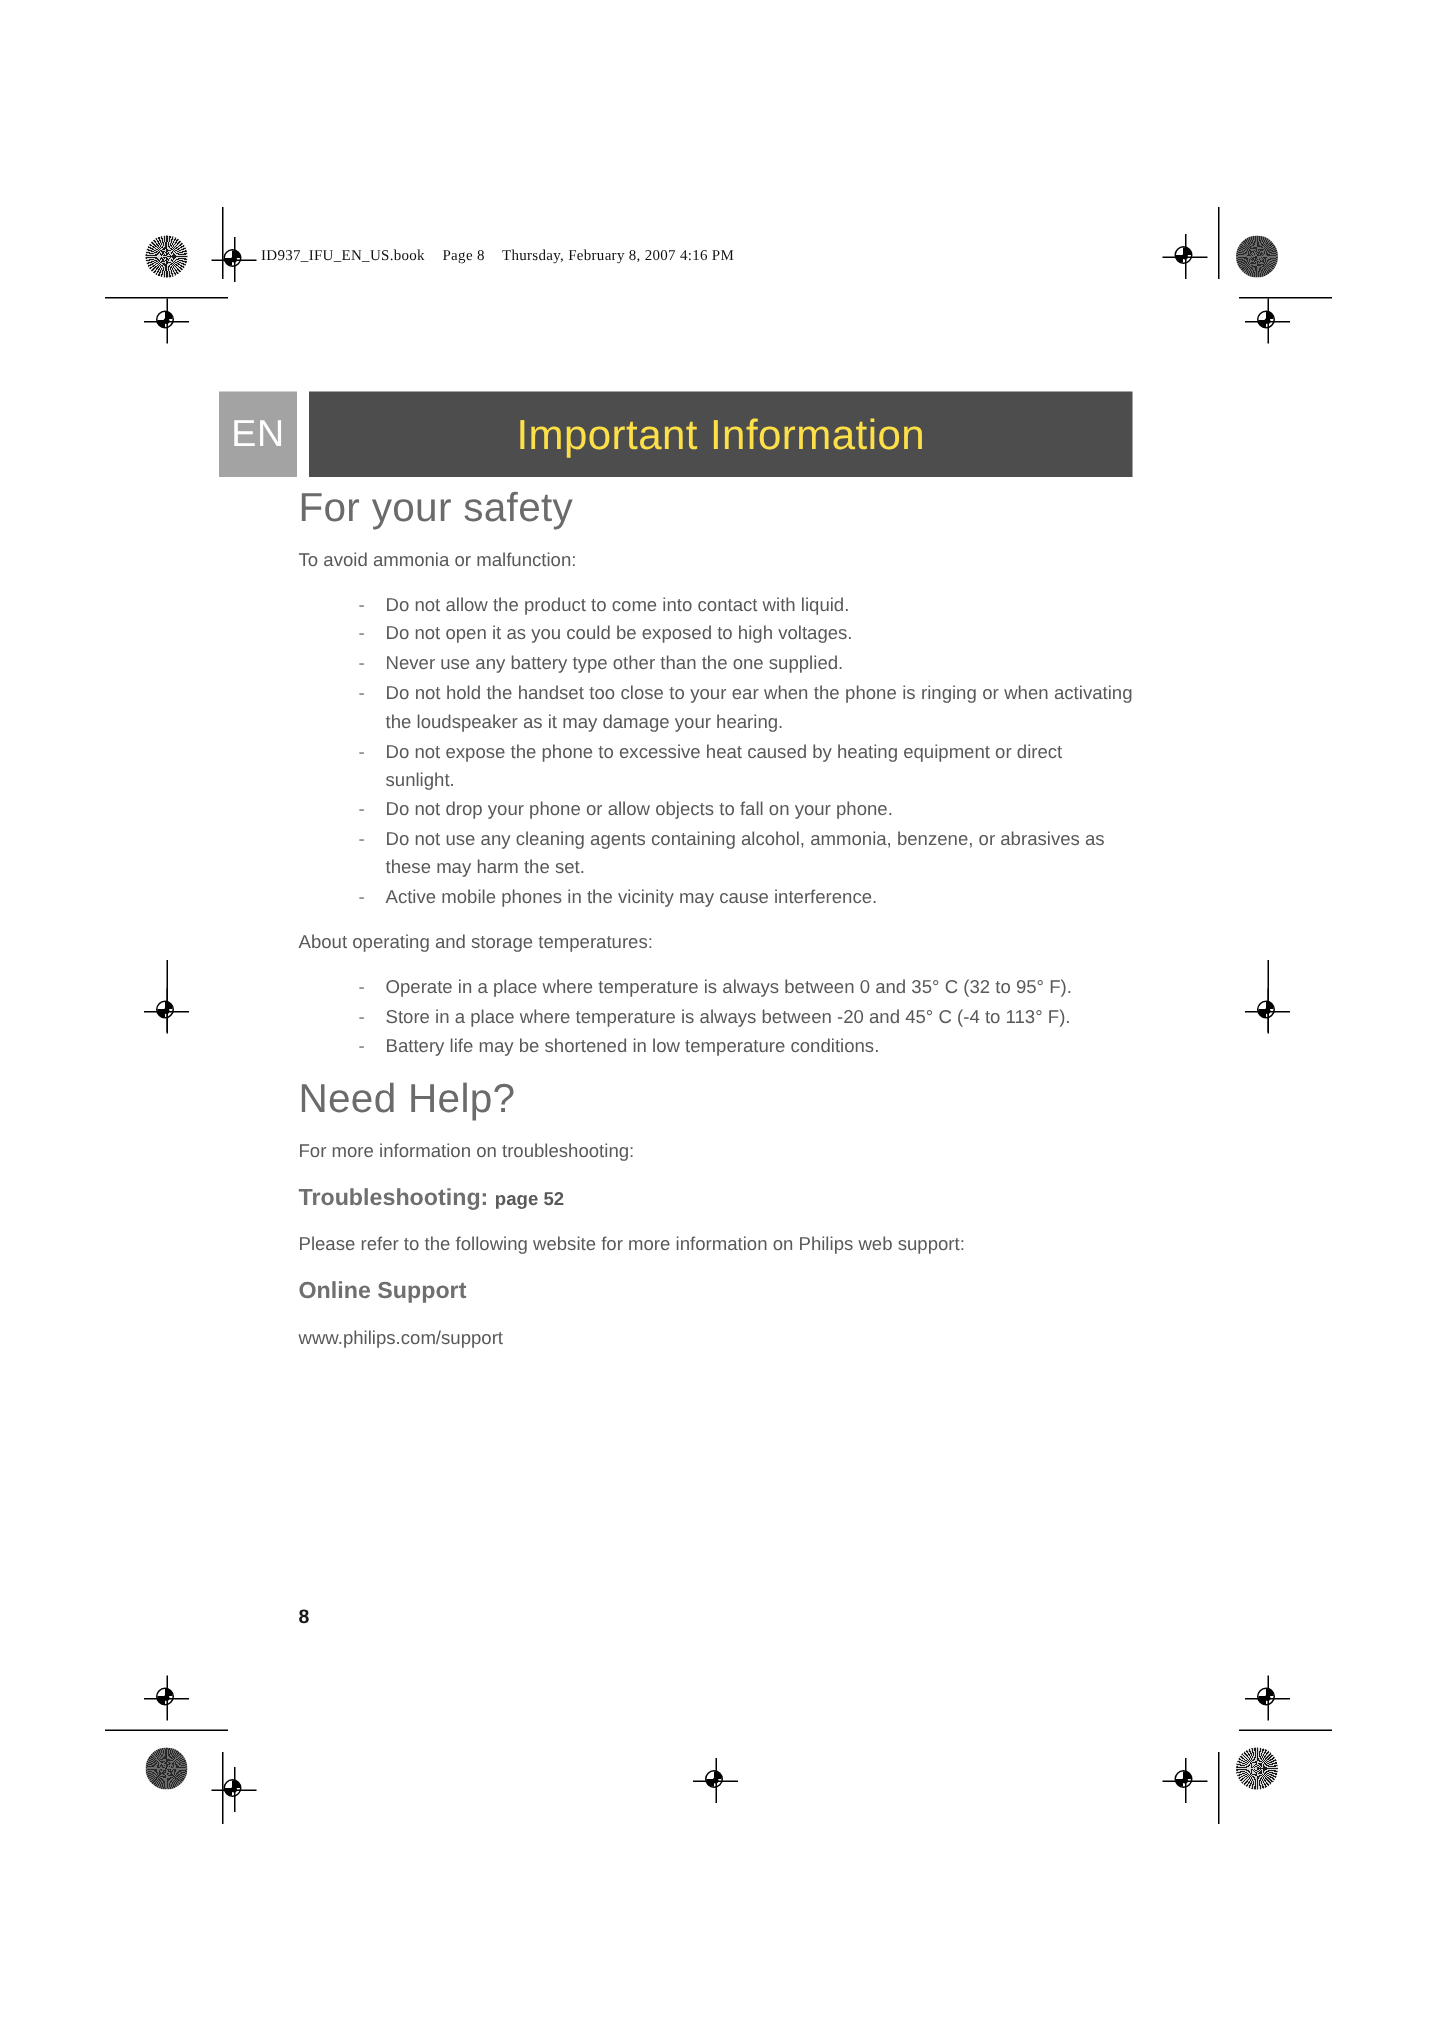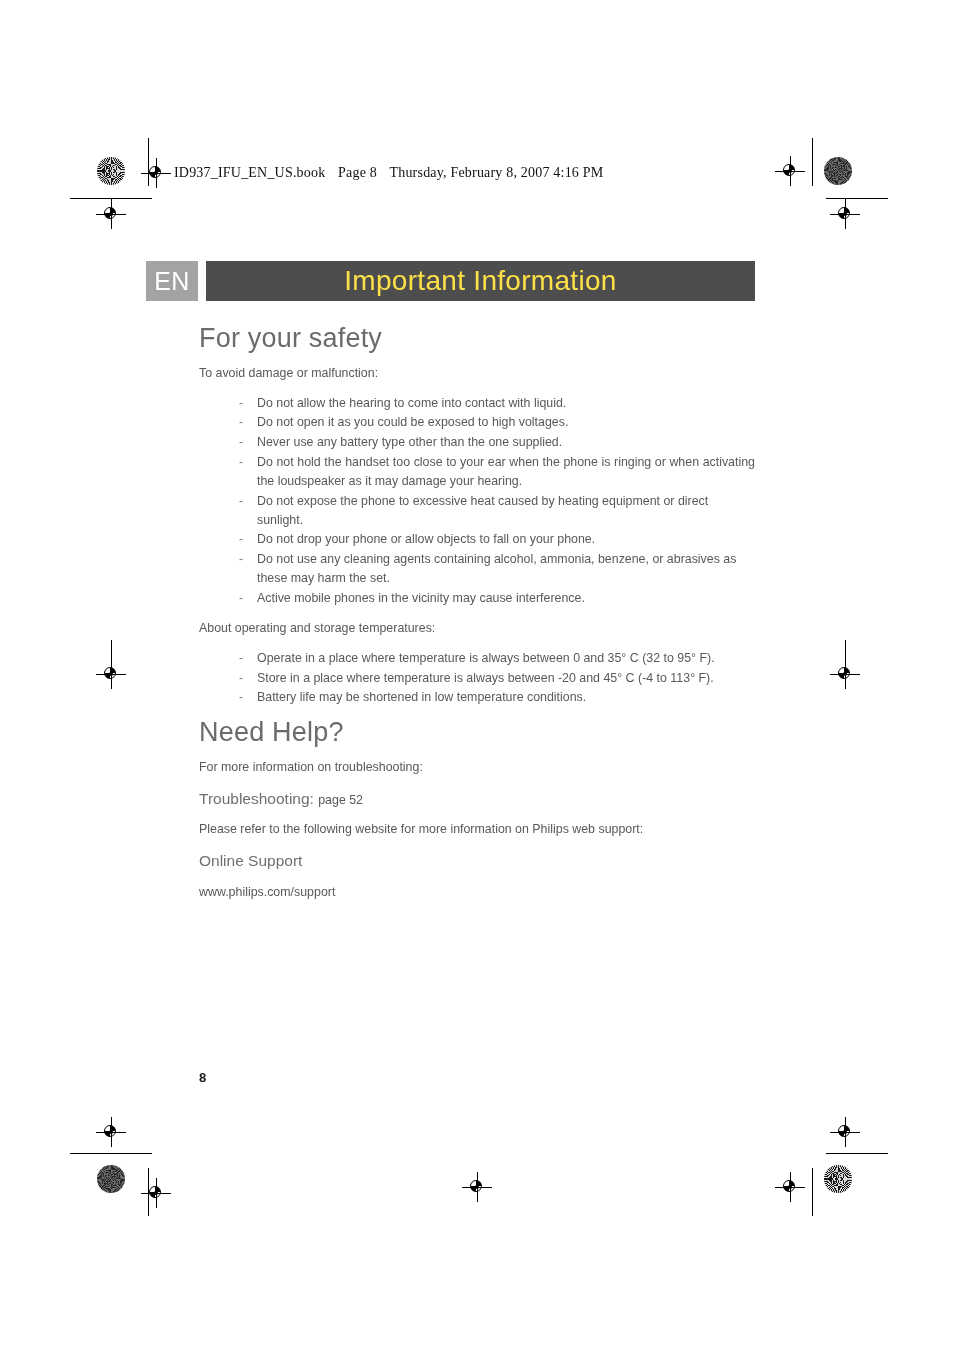"ID937_IFU_EN_US.book Page 8 Thursday," .file-header { font-size: 14px -> 10px }
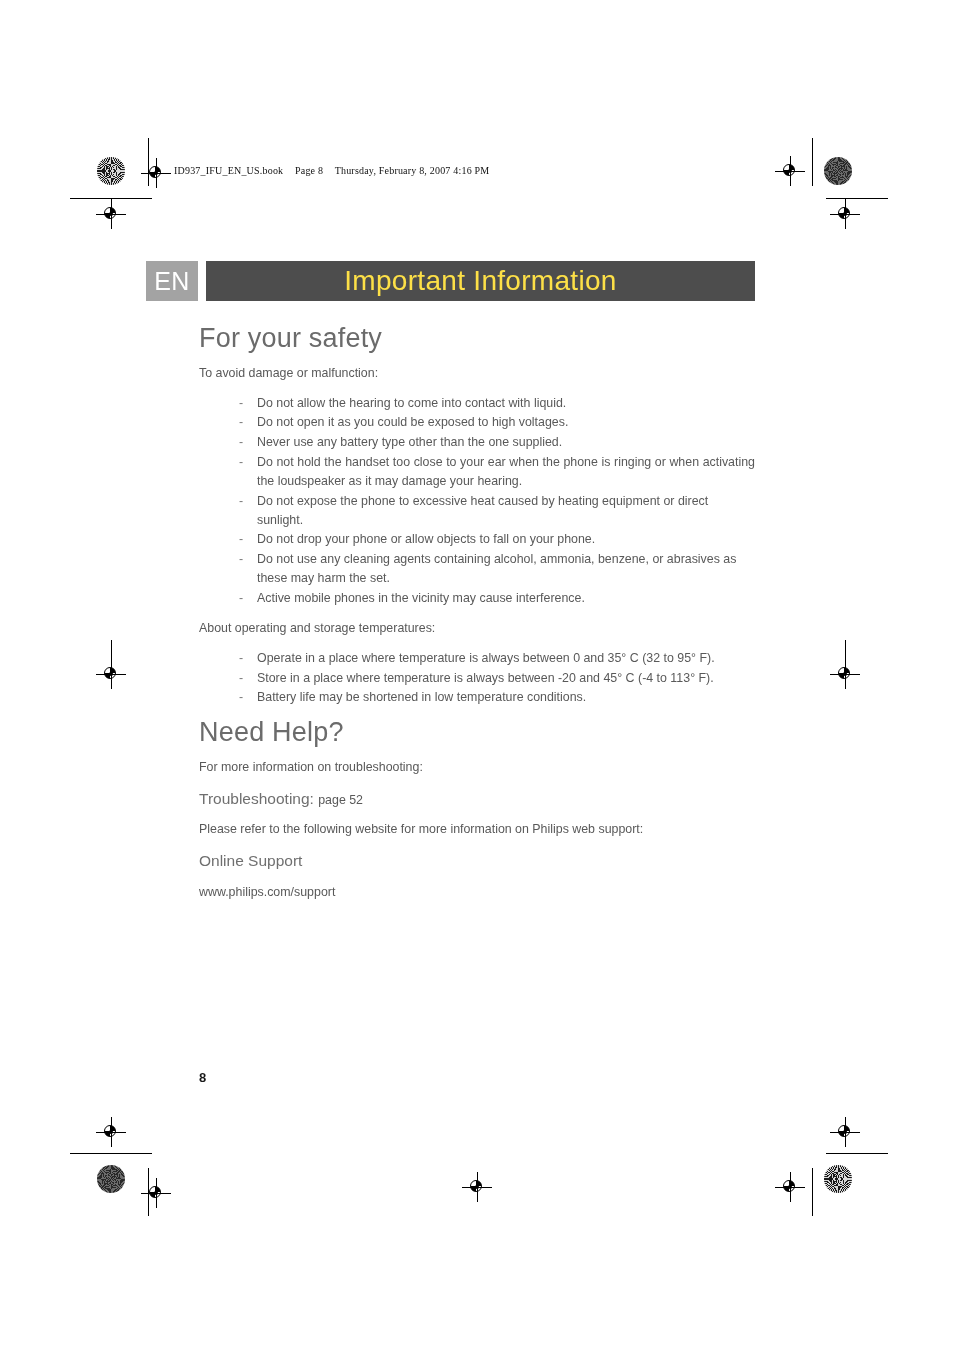"EN" .titlebar-row { height: 40px -> 57px }
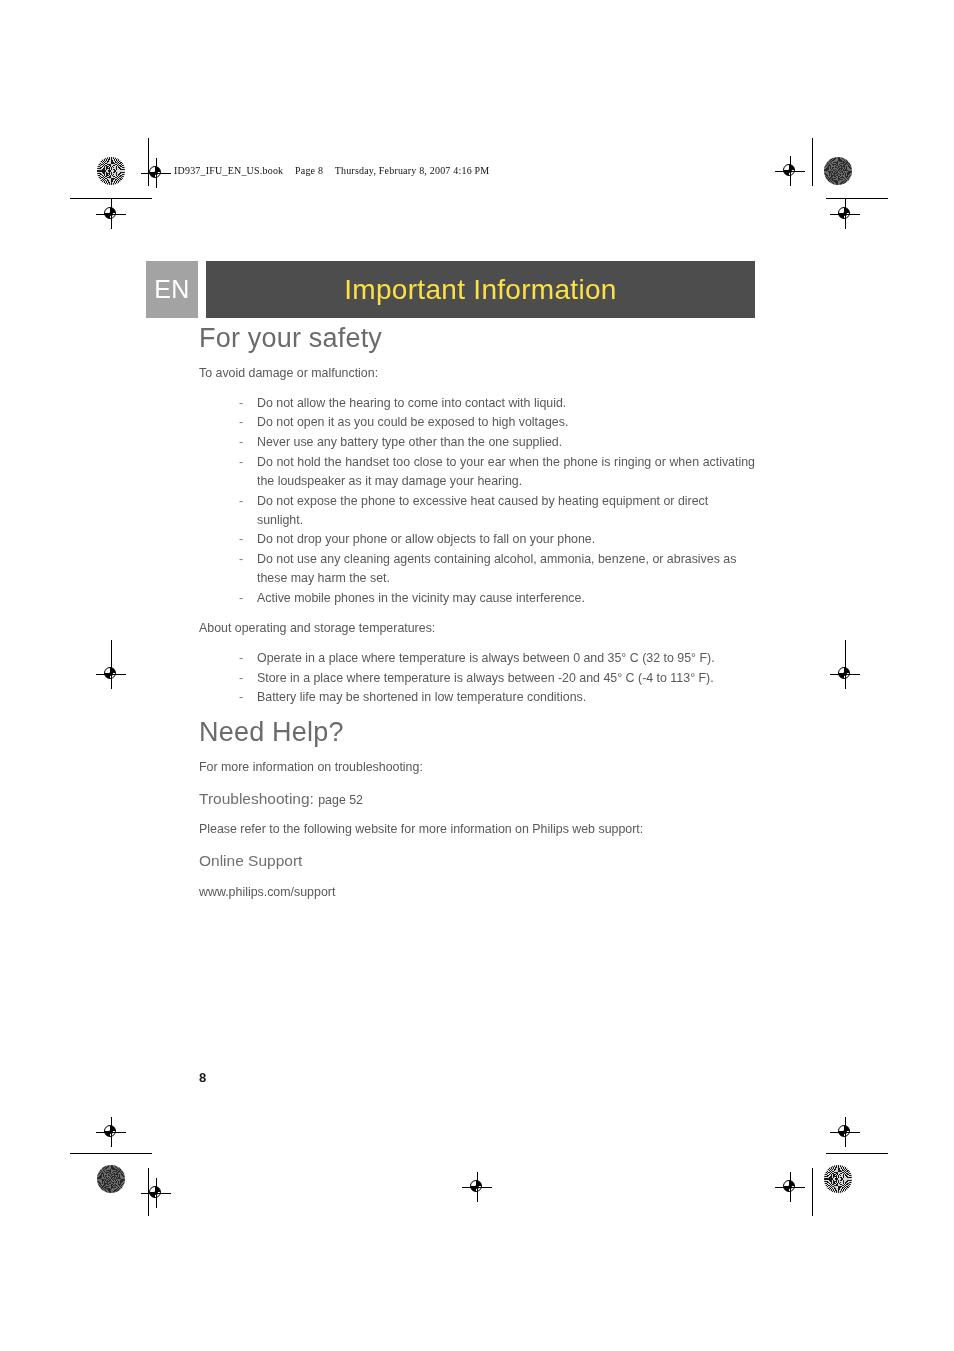"To avoid damage or malfunction:" p.body { text: damage -> ammonia }
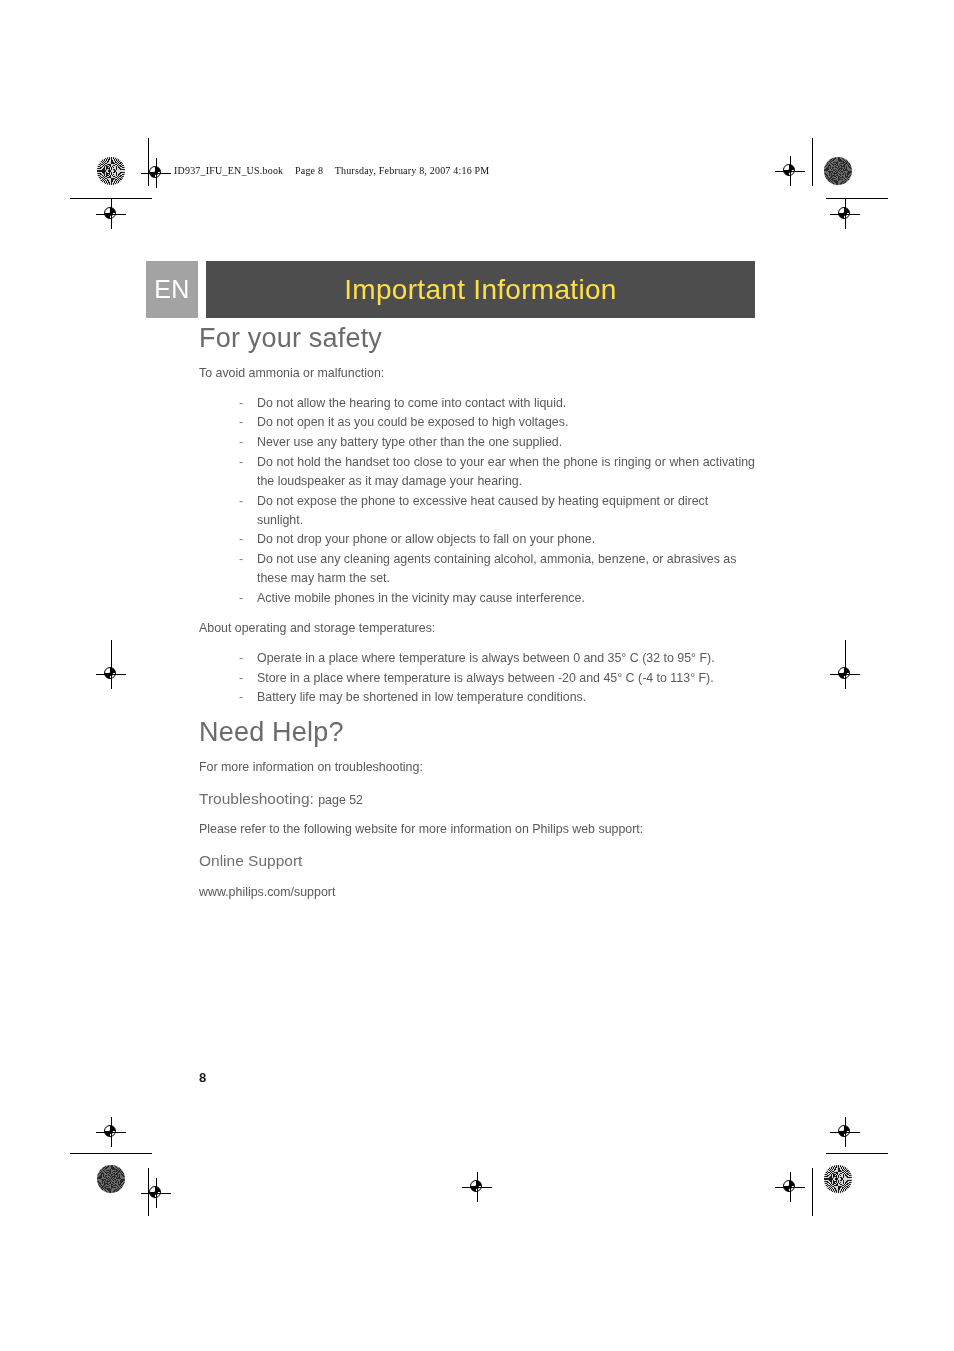"Do not allow the hearing" li { text: hearing -> product }
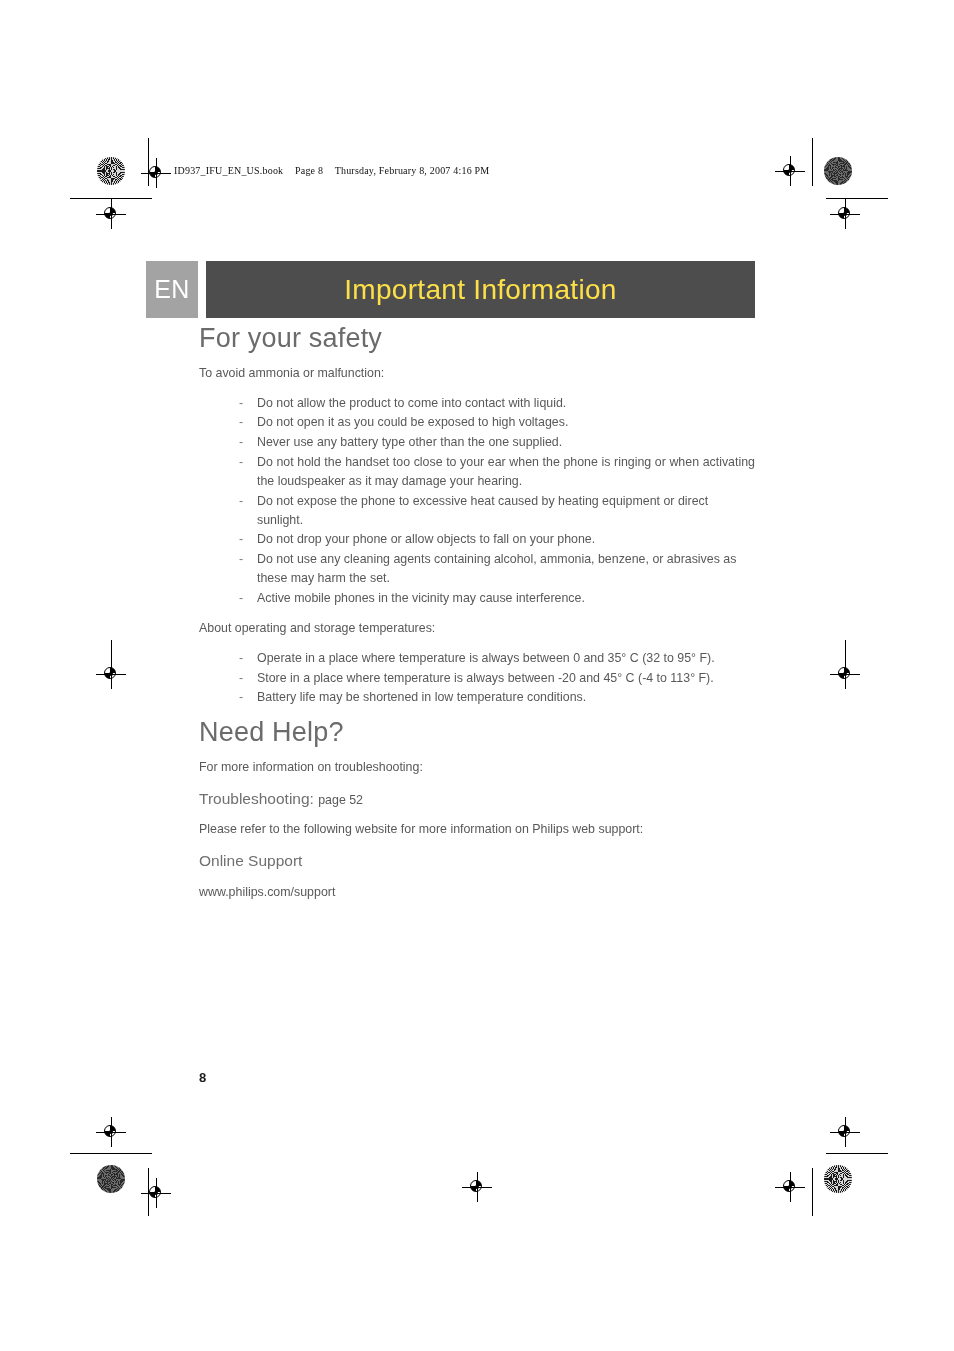"Troubleshooting: page 52" p.subhead { font-weight: 400 -> 700 }
